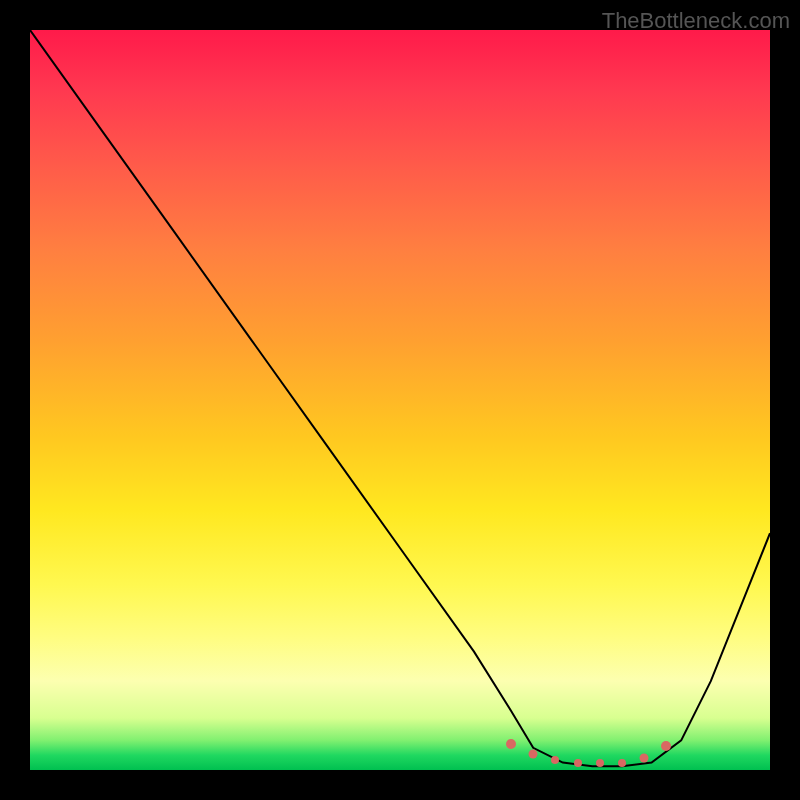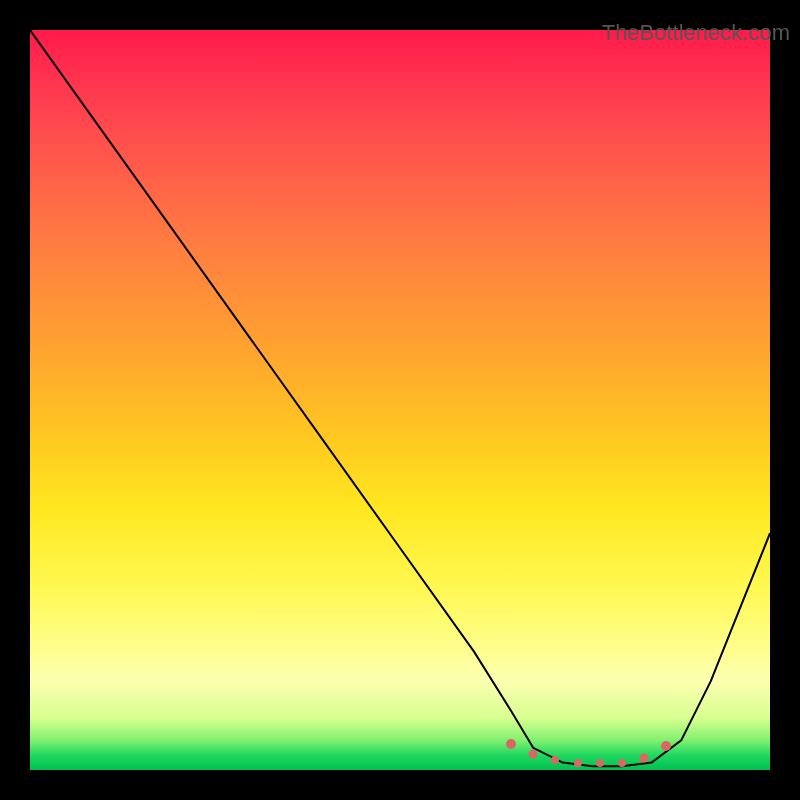"TheBottleneck.com" .watermark { top: 20px -> 8px }
